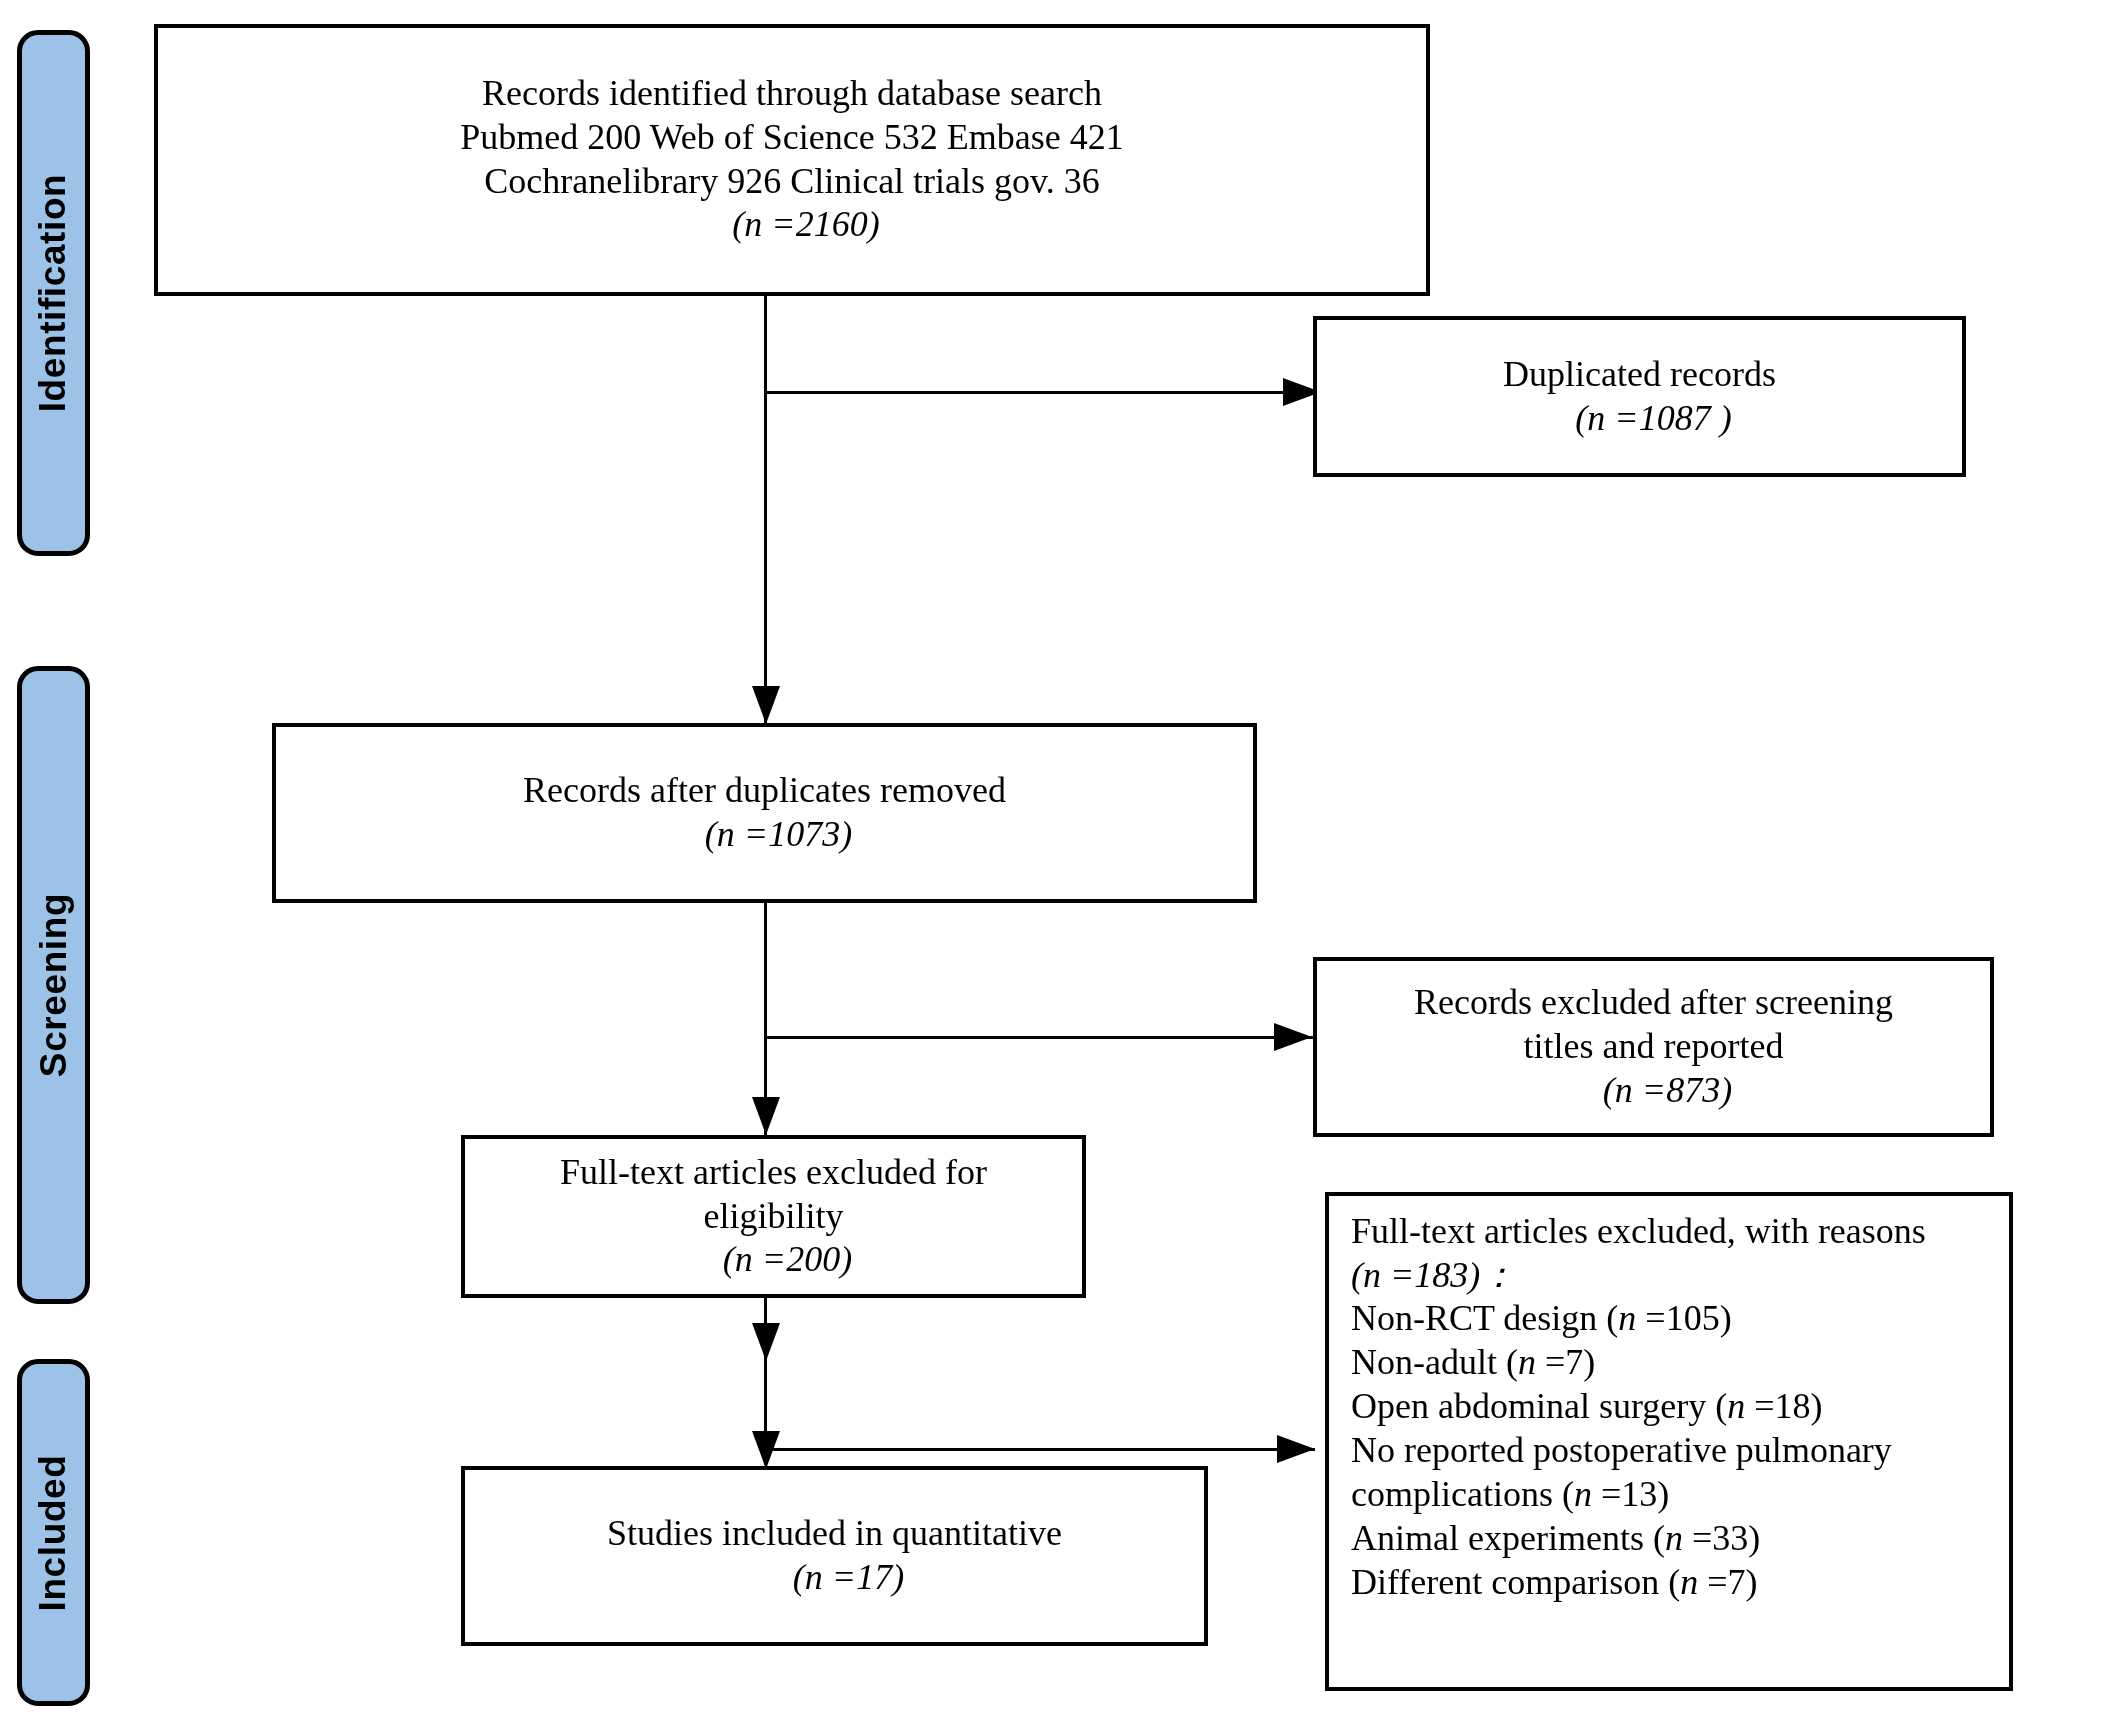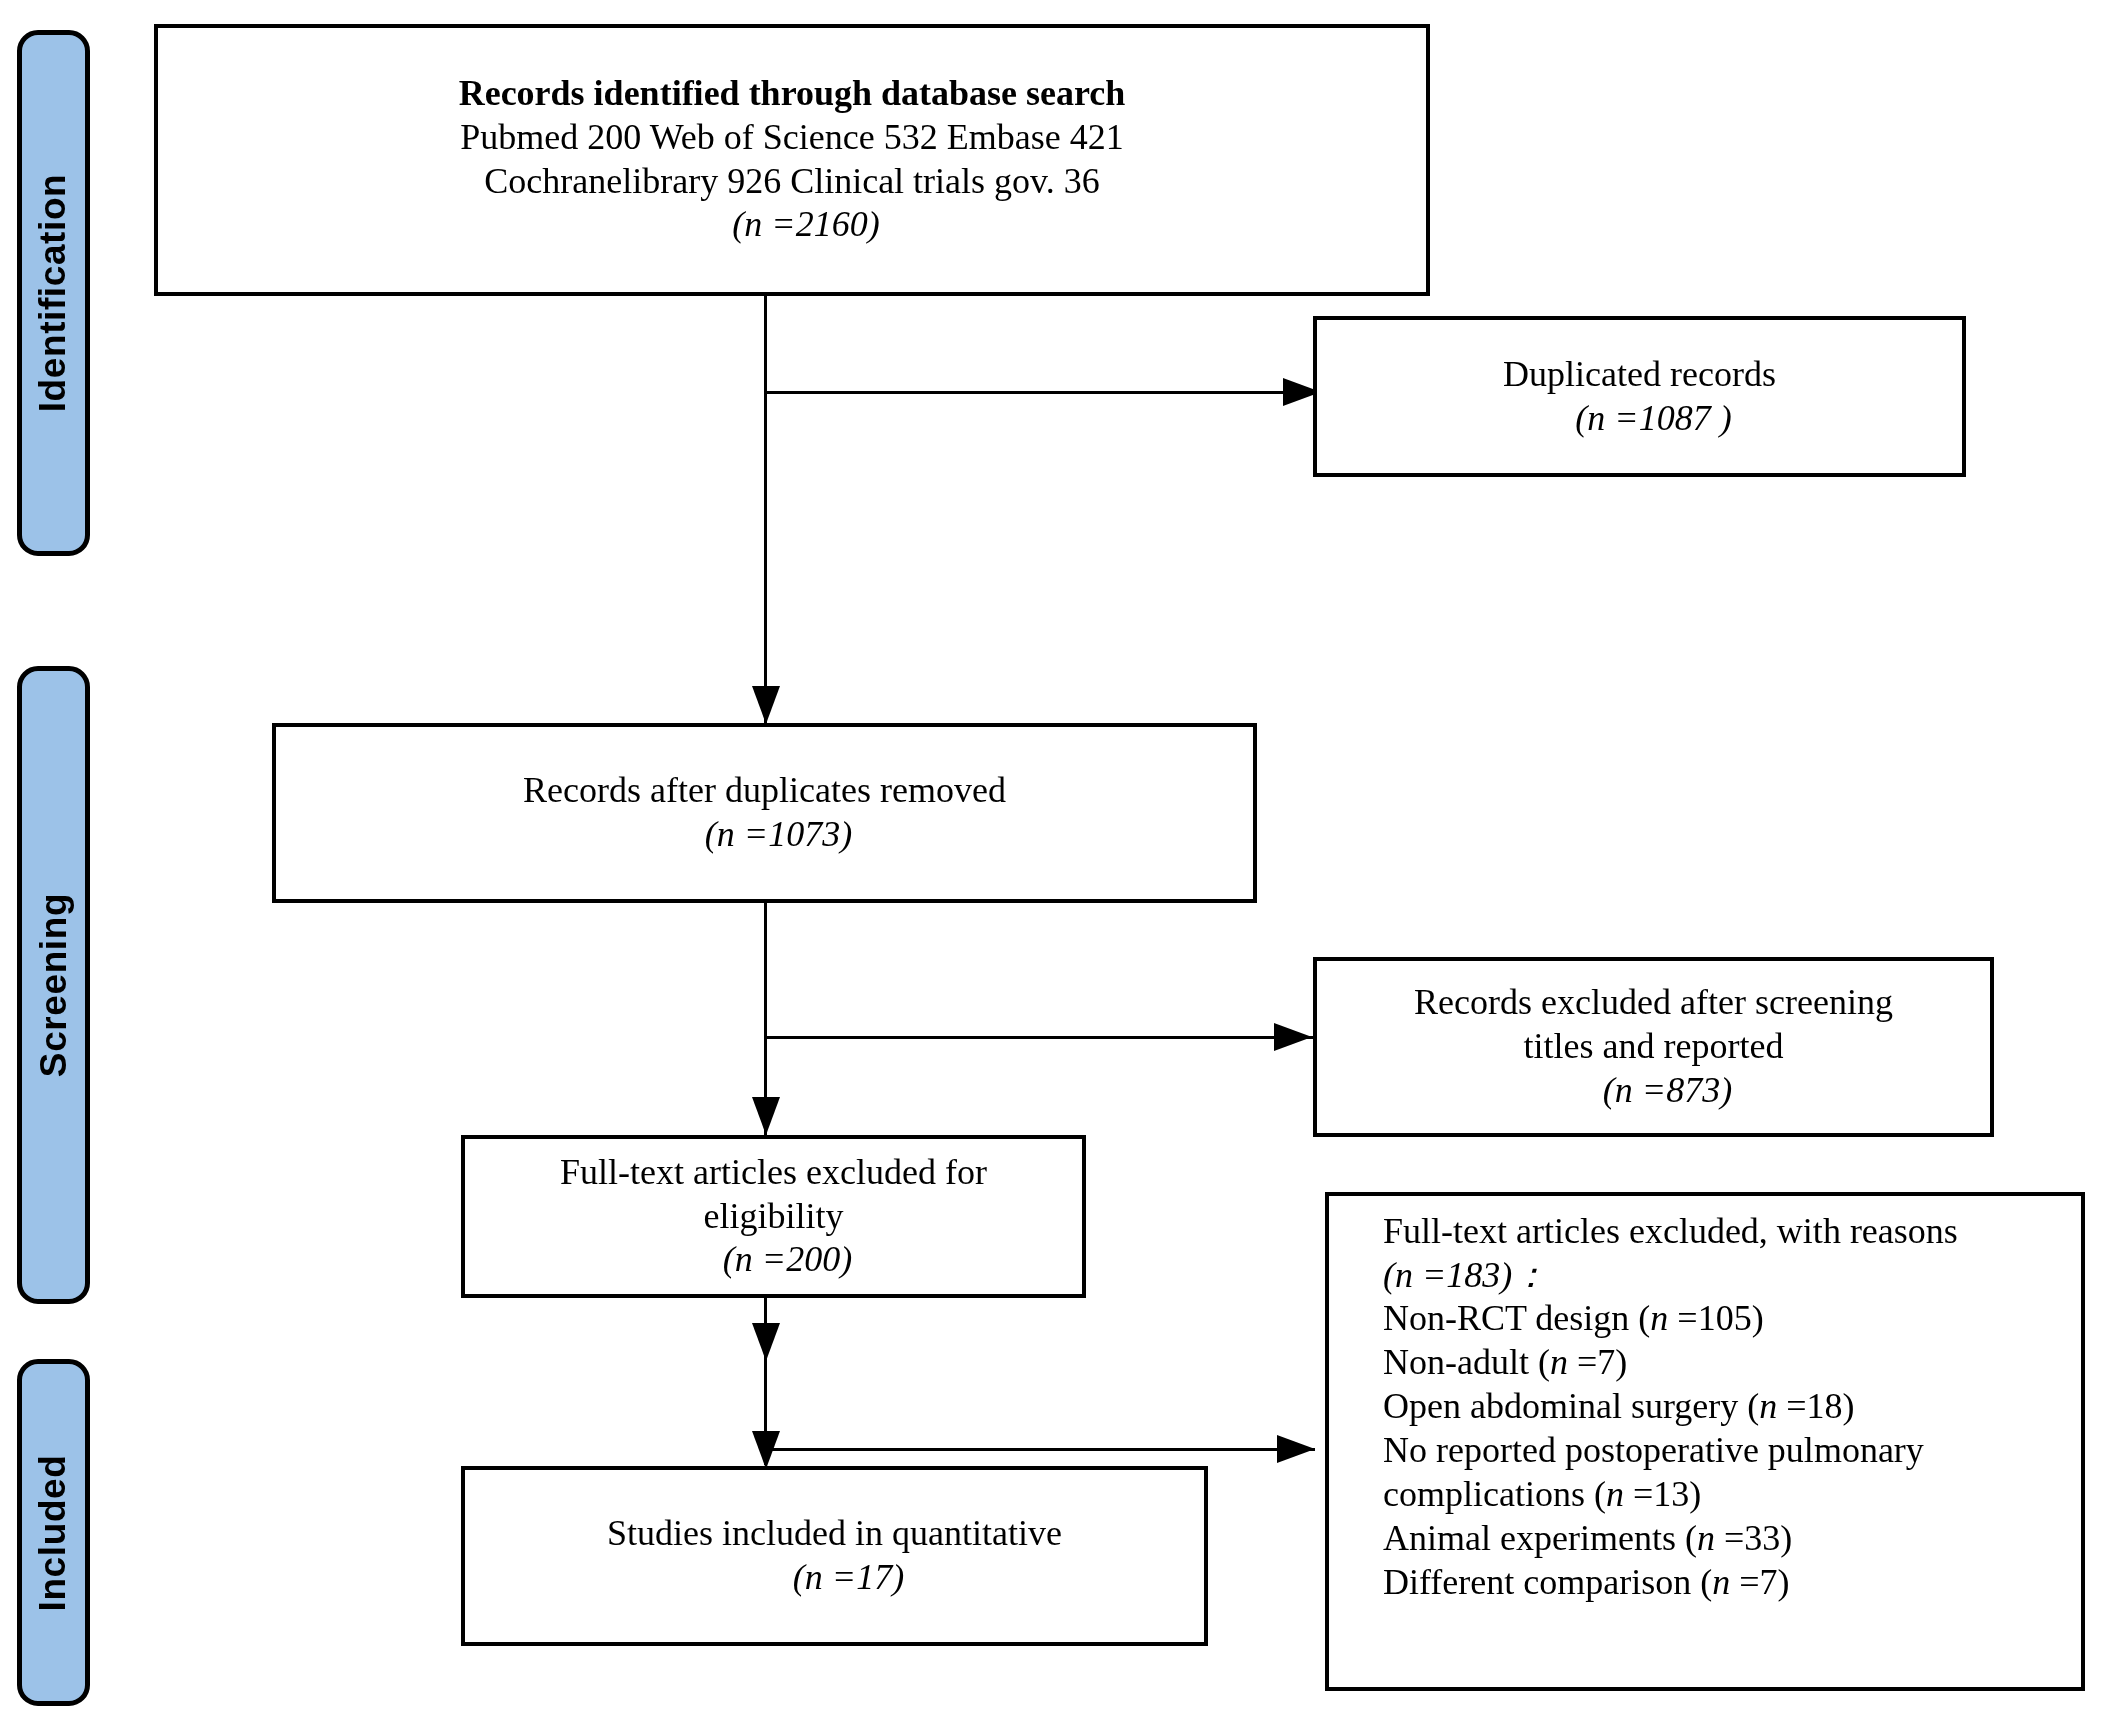"Records identified through database" .bold-title { font-weight: bold -> normal }
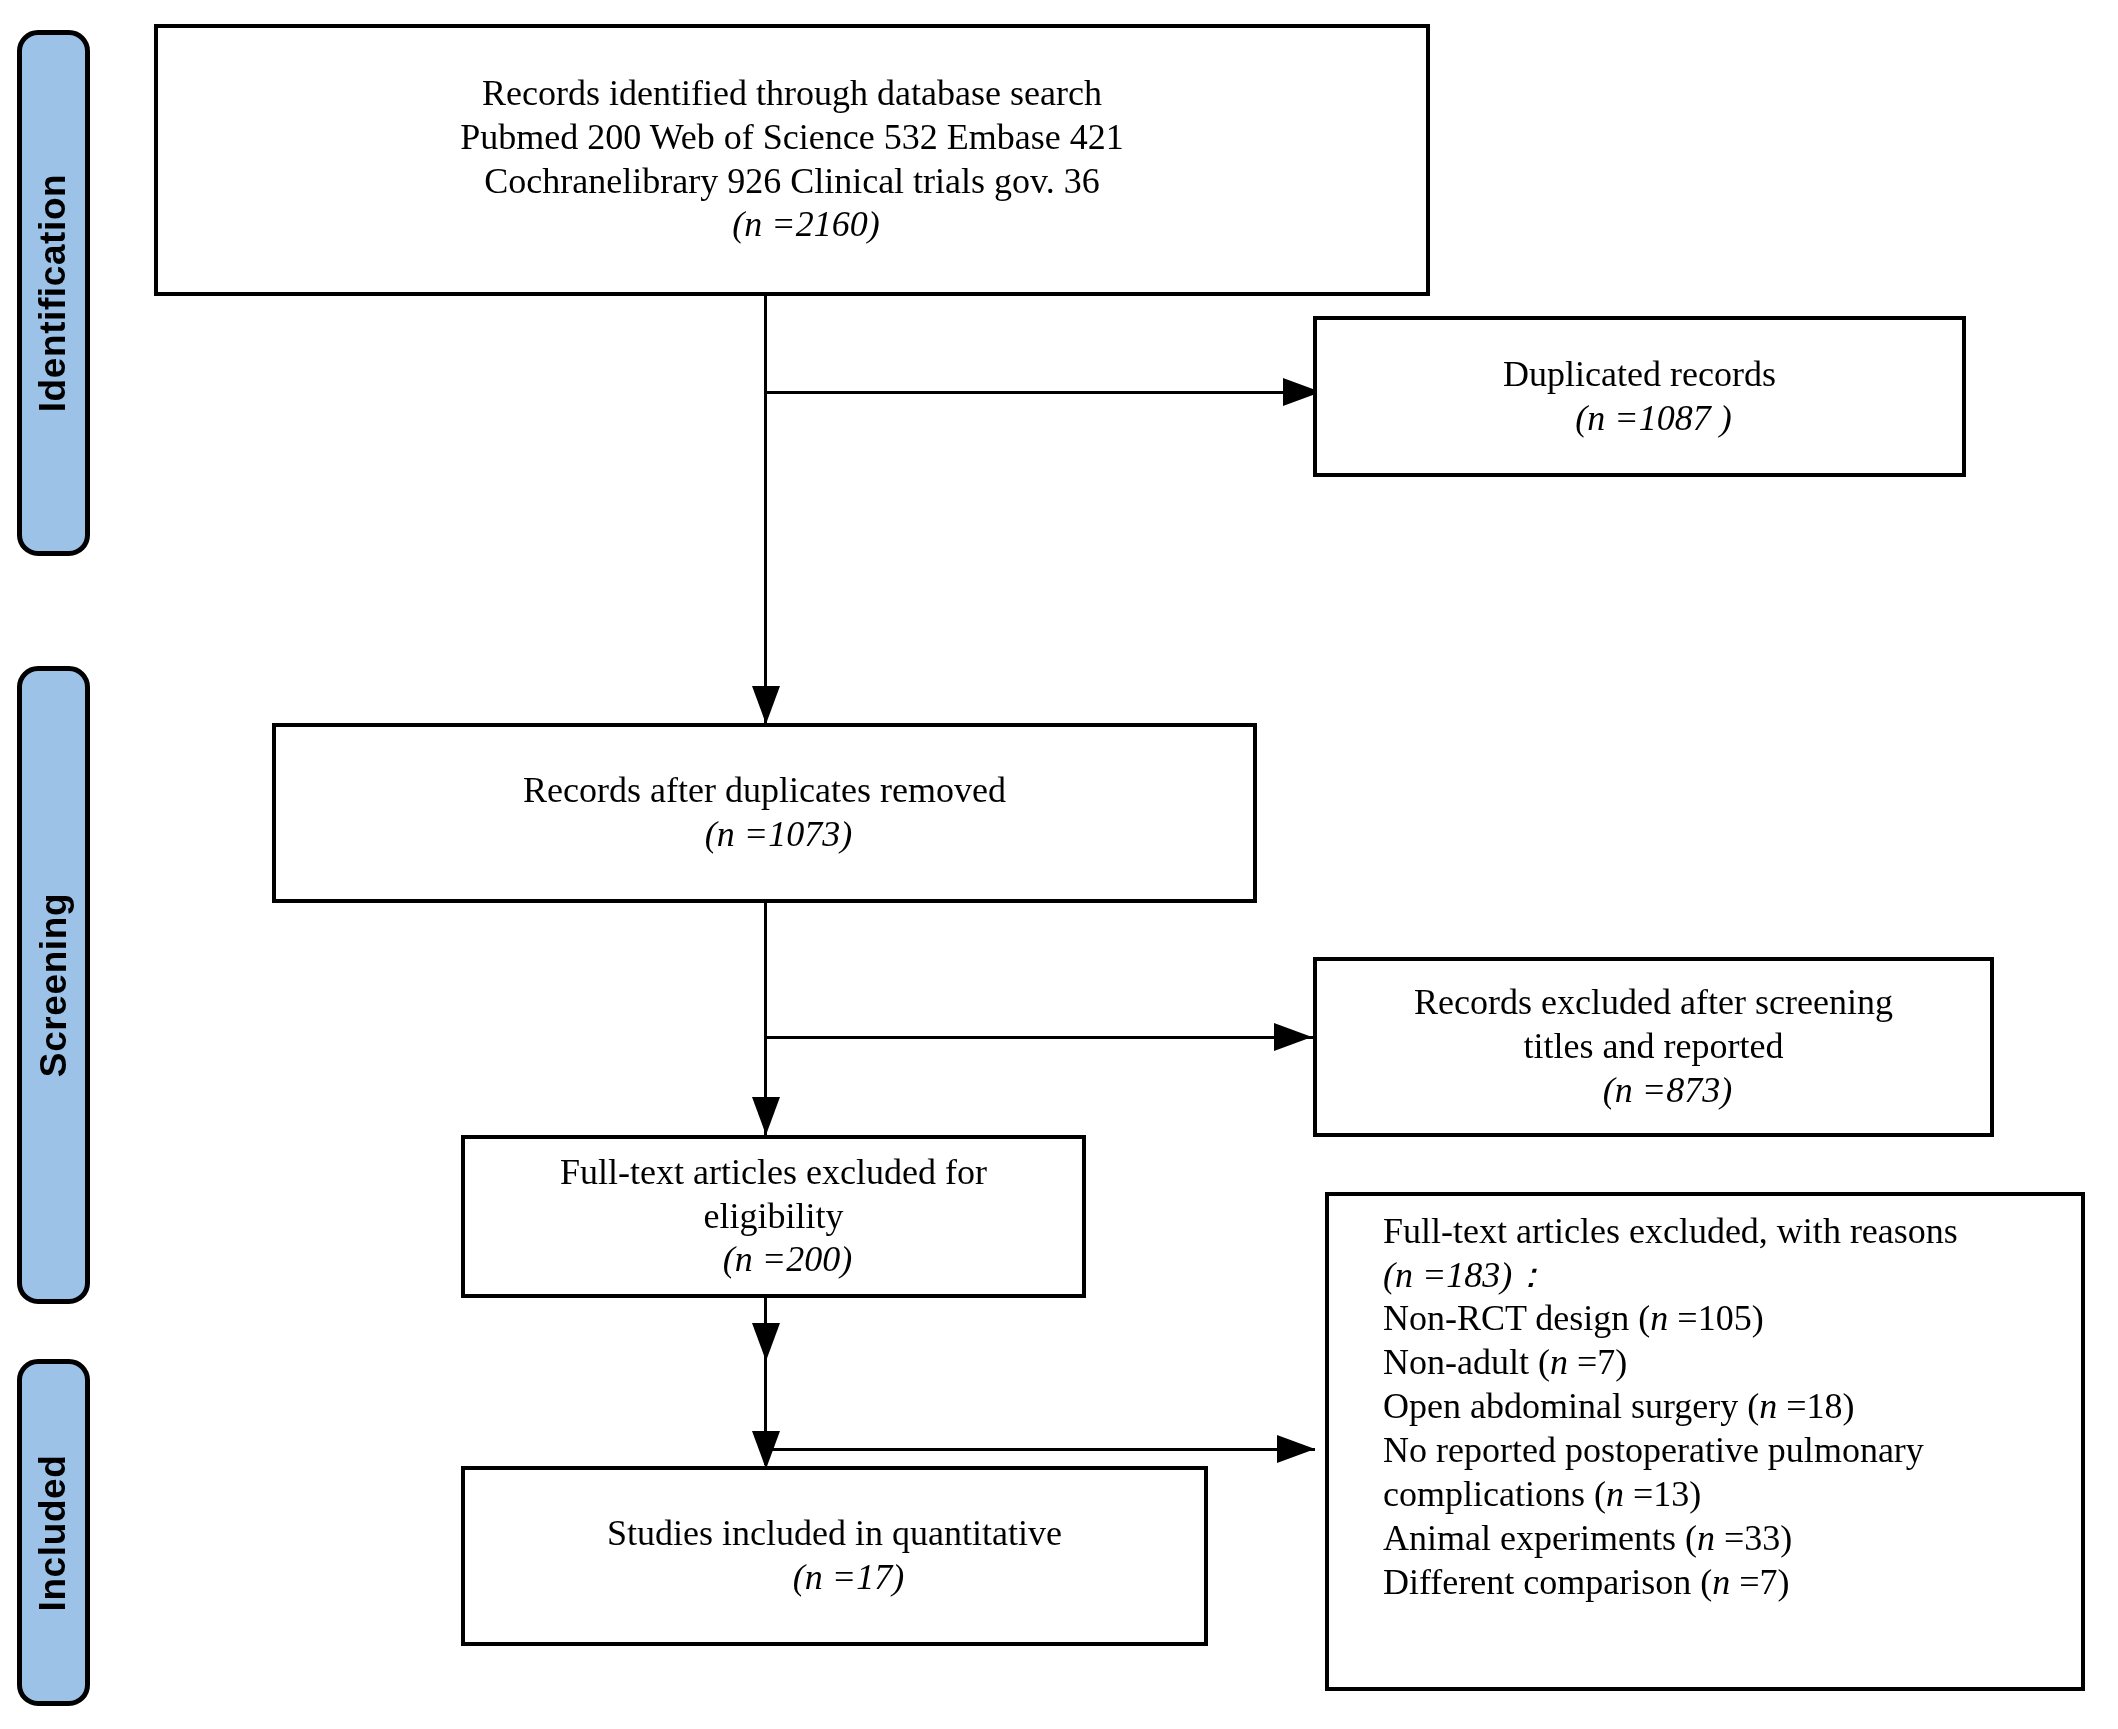"Full-text articles excluded, with" div.box { padding-left: 32px -> none; width: 760px -> 688px }
